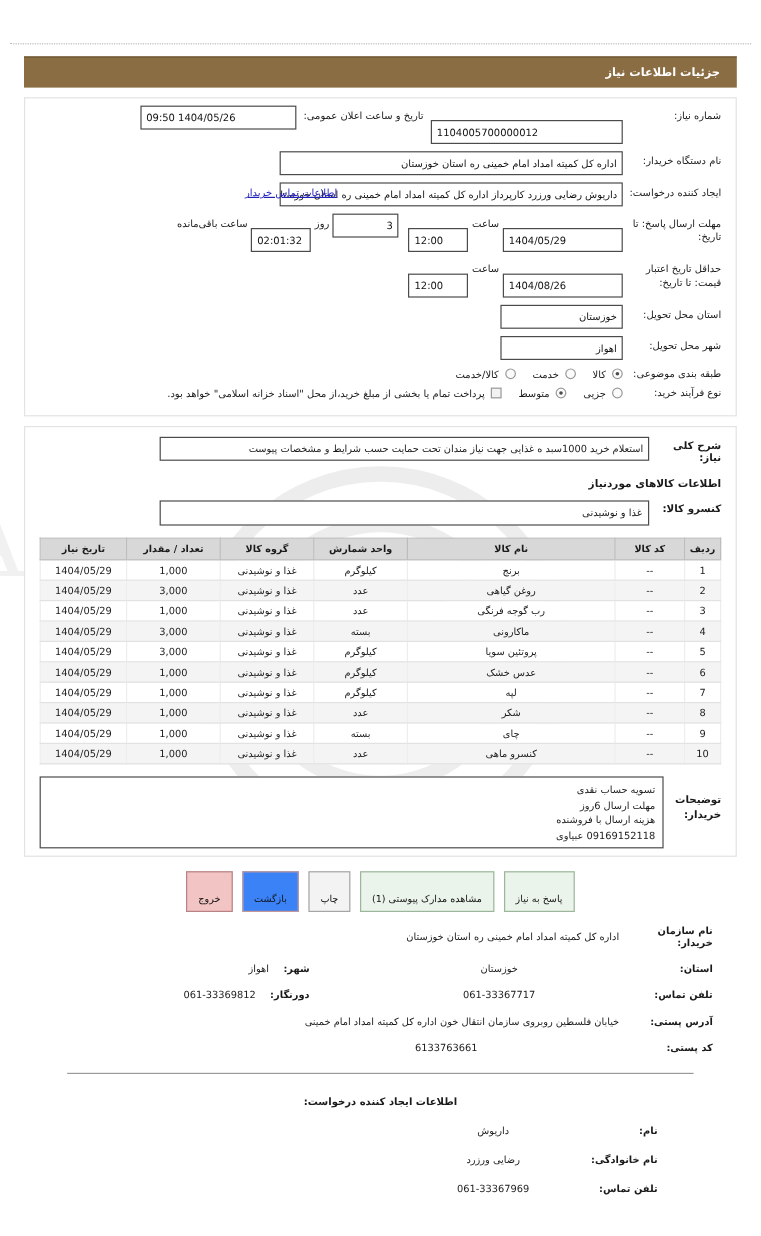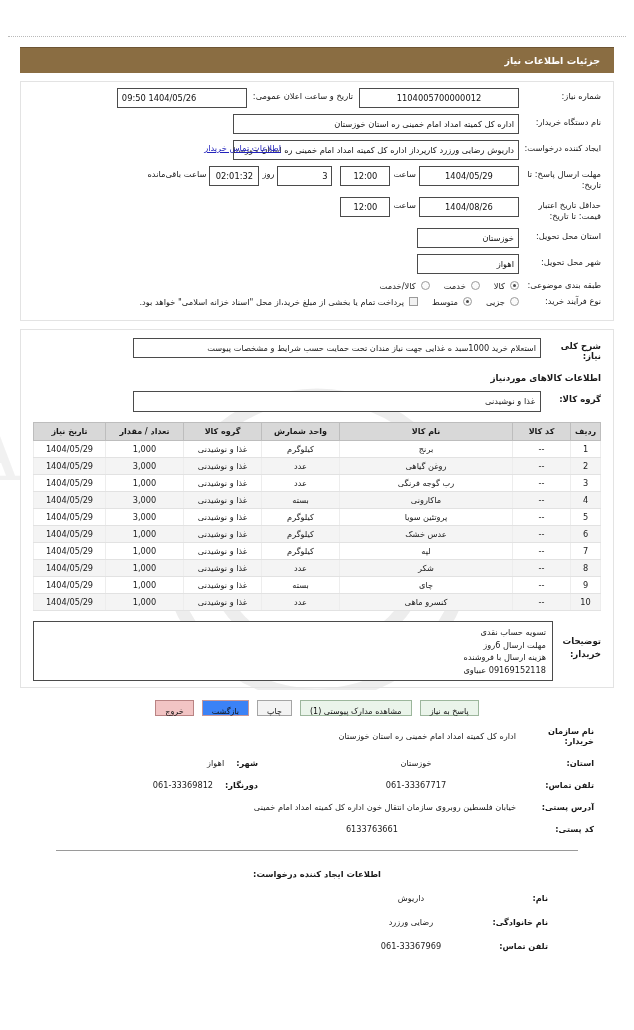"1104005700000012" .fbox.ctr { margin-top: none -> 12px; text-align: center -> left }
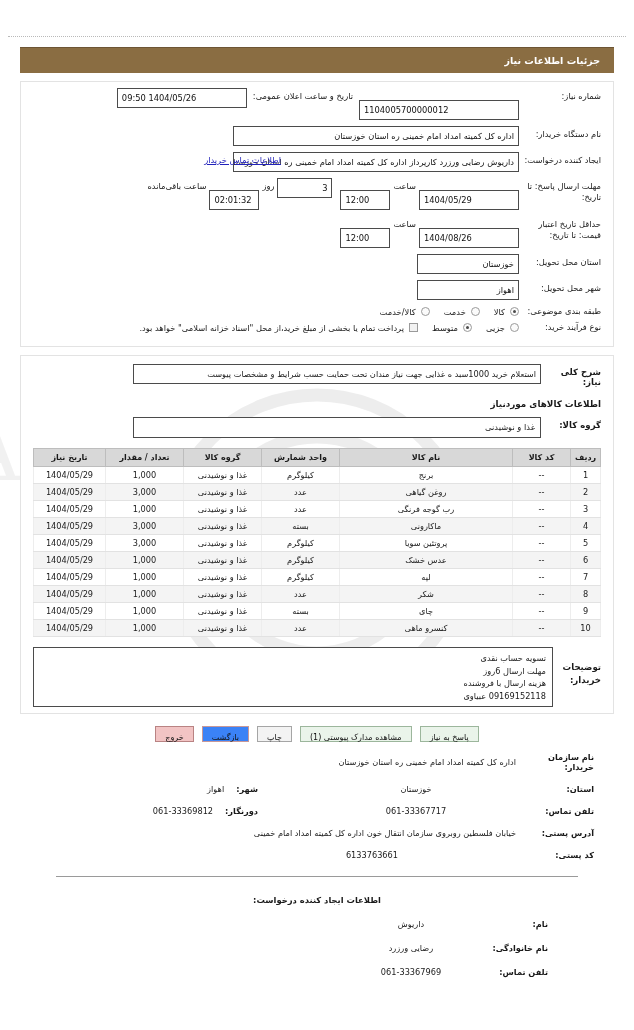"گروه کالا:" div.grouplabel { text: گروه -> کنسرو }
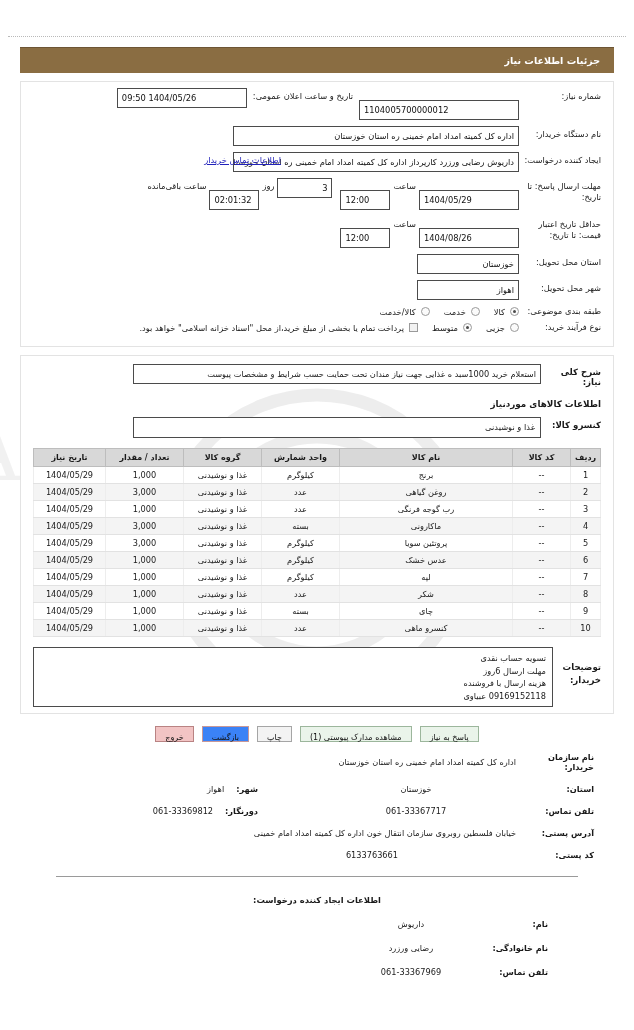"خروج" .btn { padding: 4px 9px -> 16px 9px }
